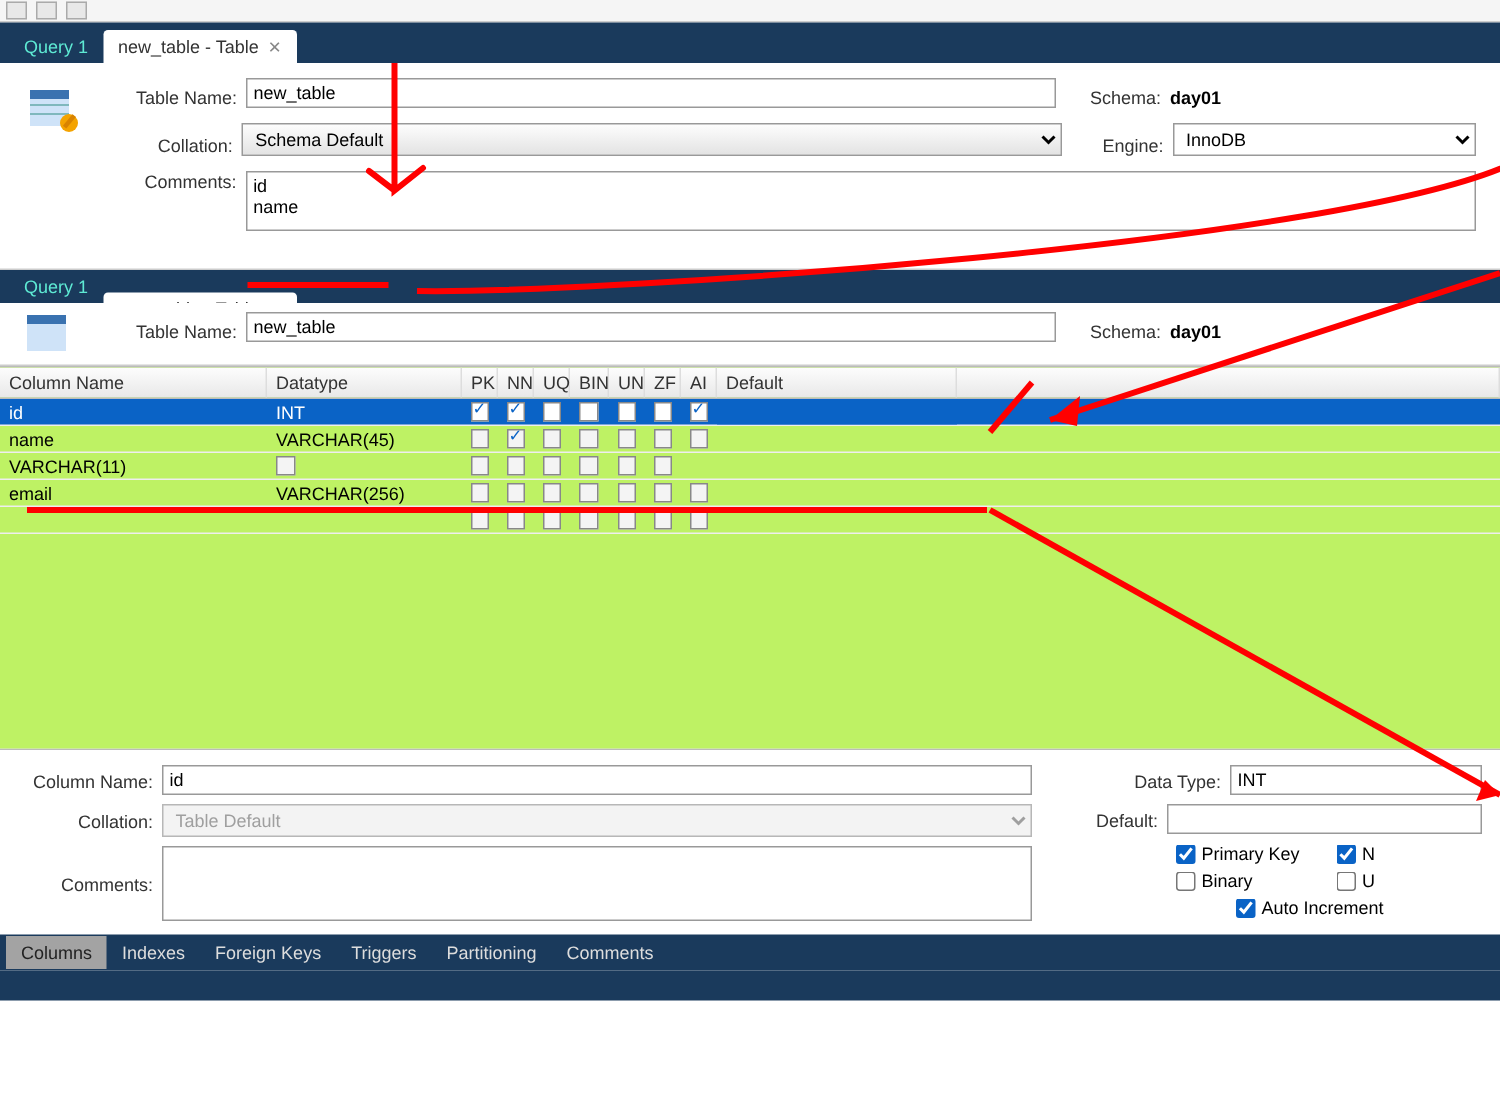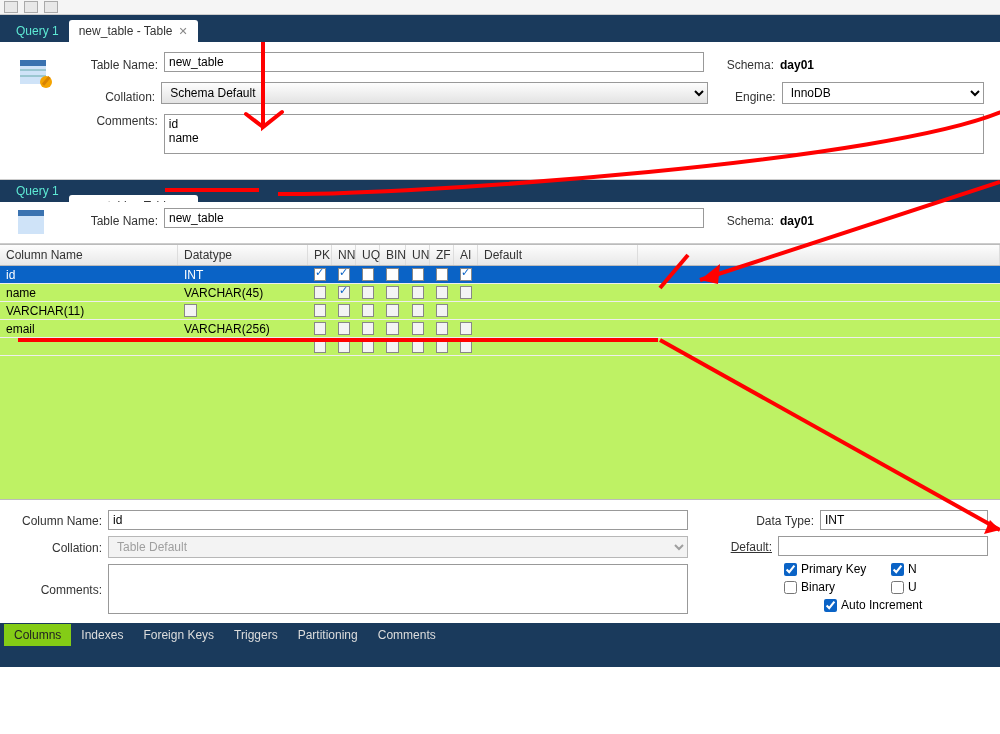"Default:" label { text-decoration: underline -> none }
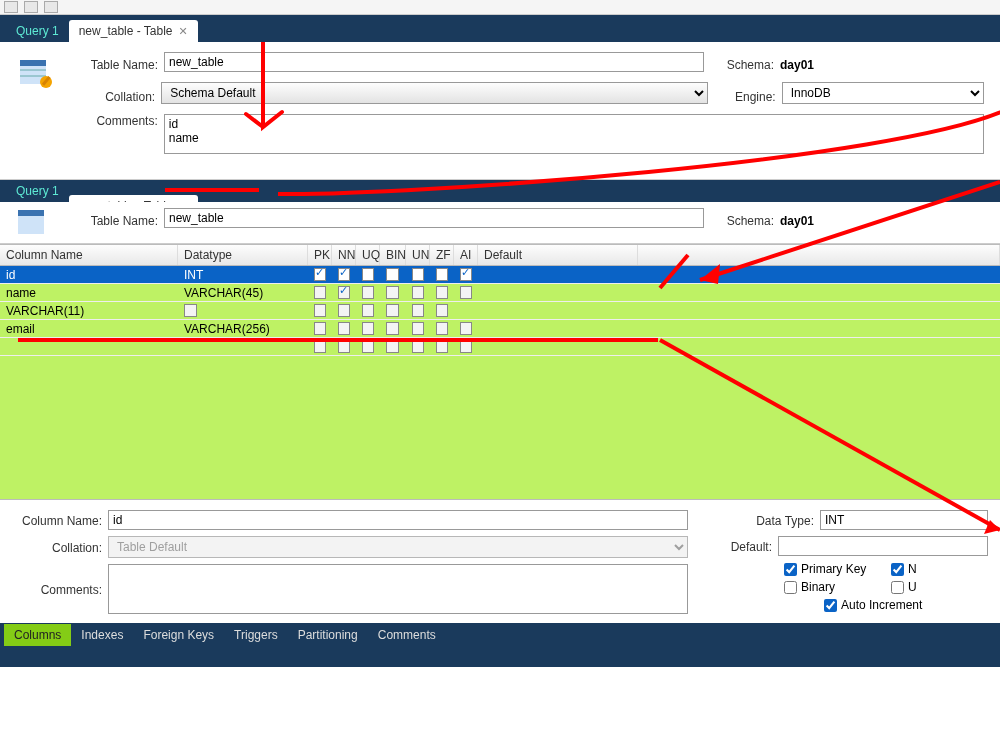"Columns" .bottom-tabs .bt.active { background: #84cc16 -> #a3a3a3 }
